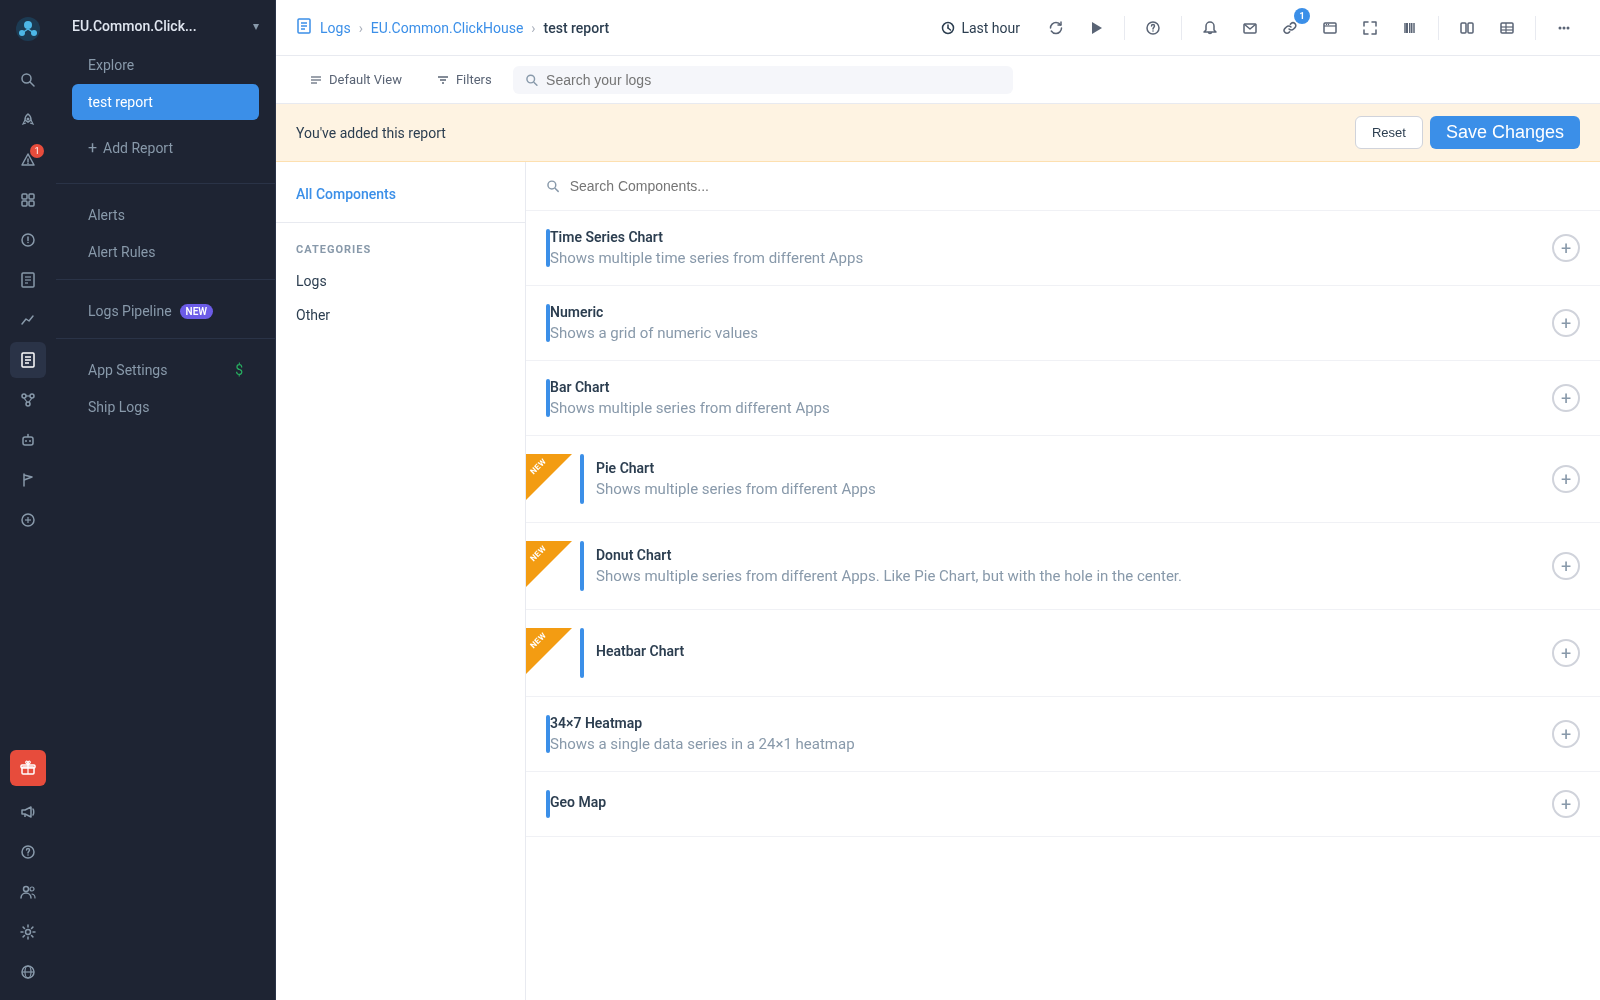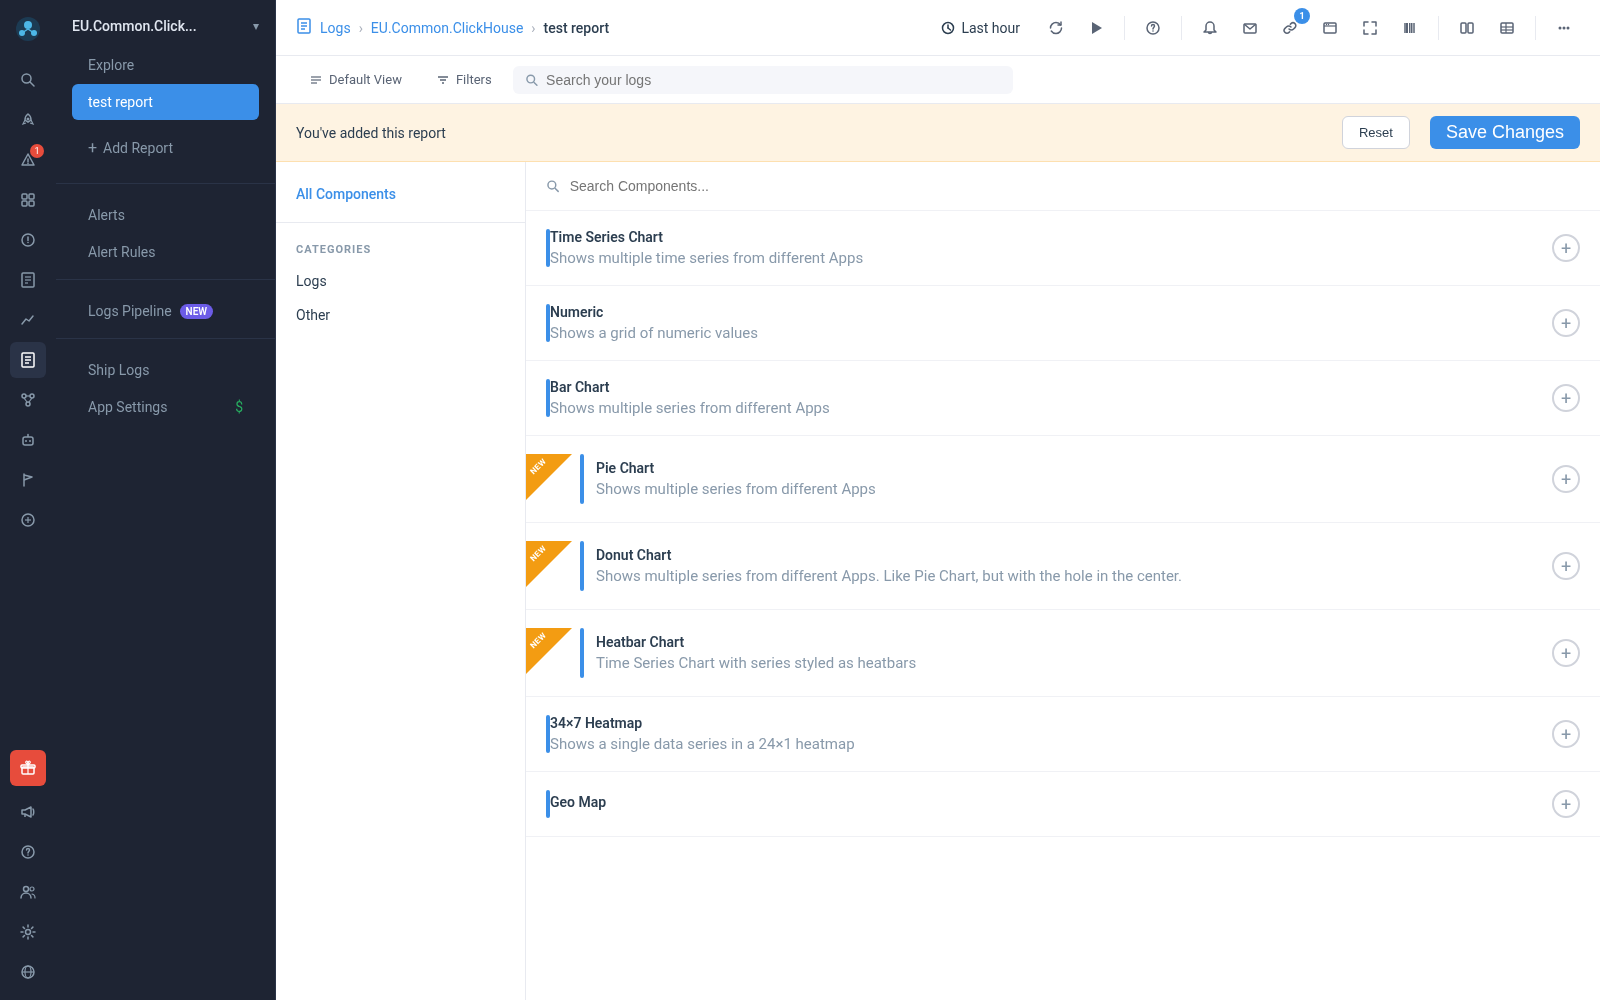"Reset" .notification-actions { gap: 20px -> 7px }
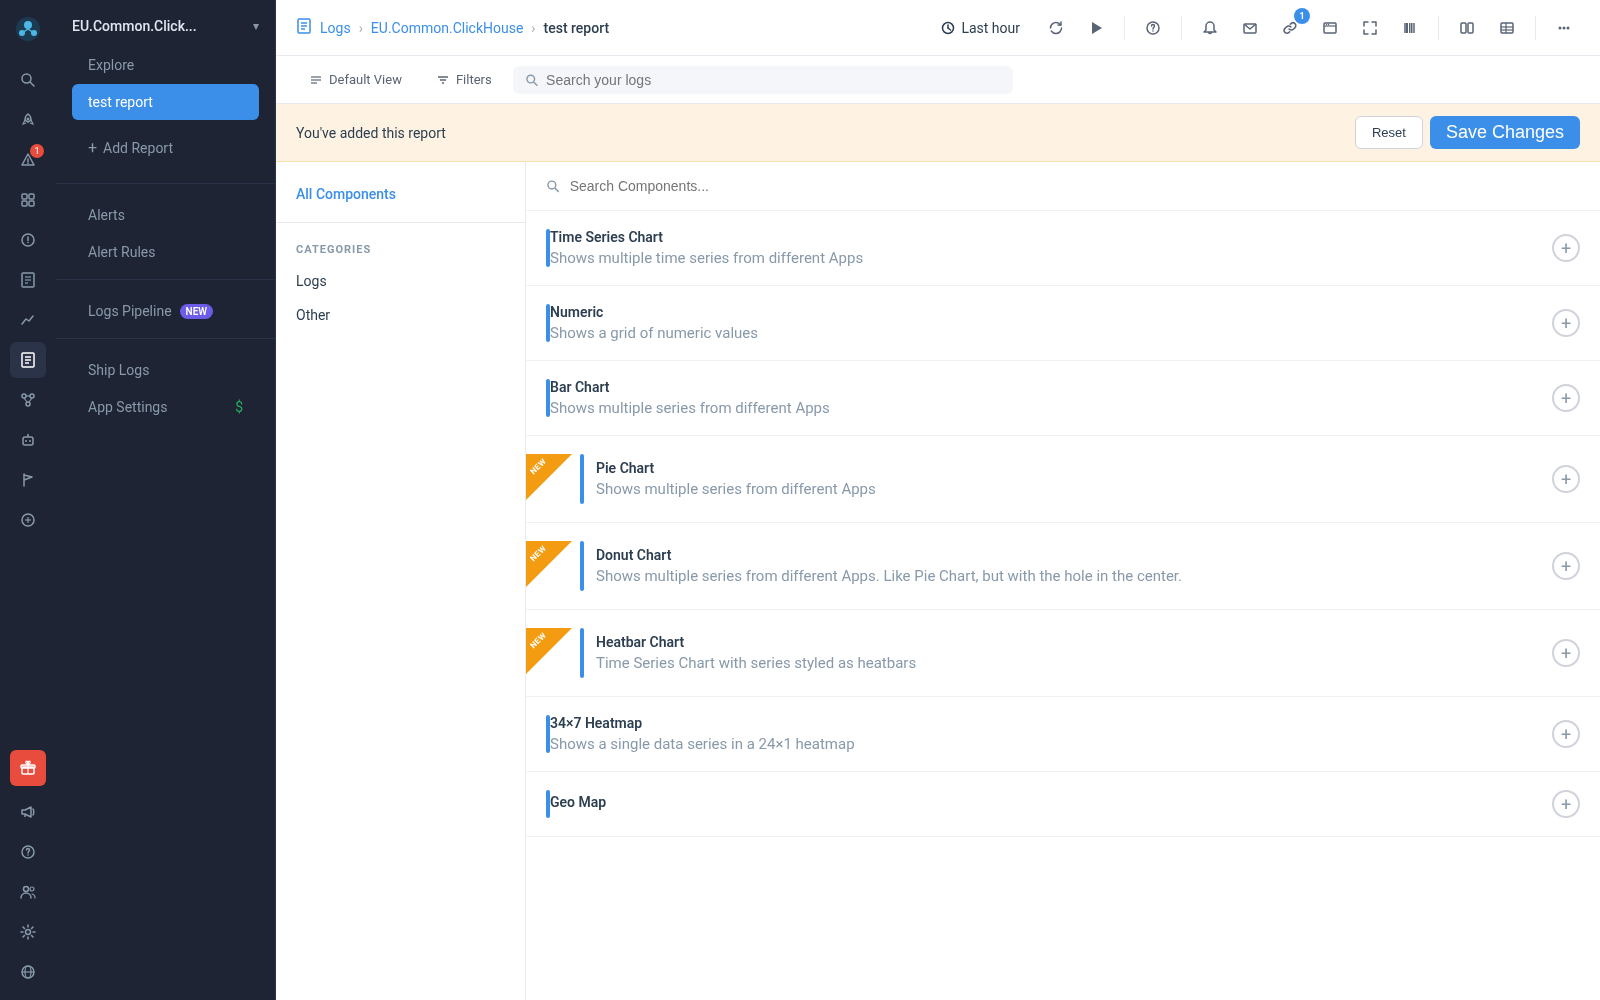"Ship Logs" div.nav-item { order: before "App Settings" -> after "App Settings" }
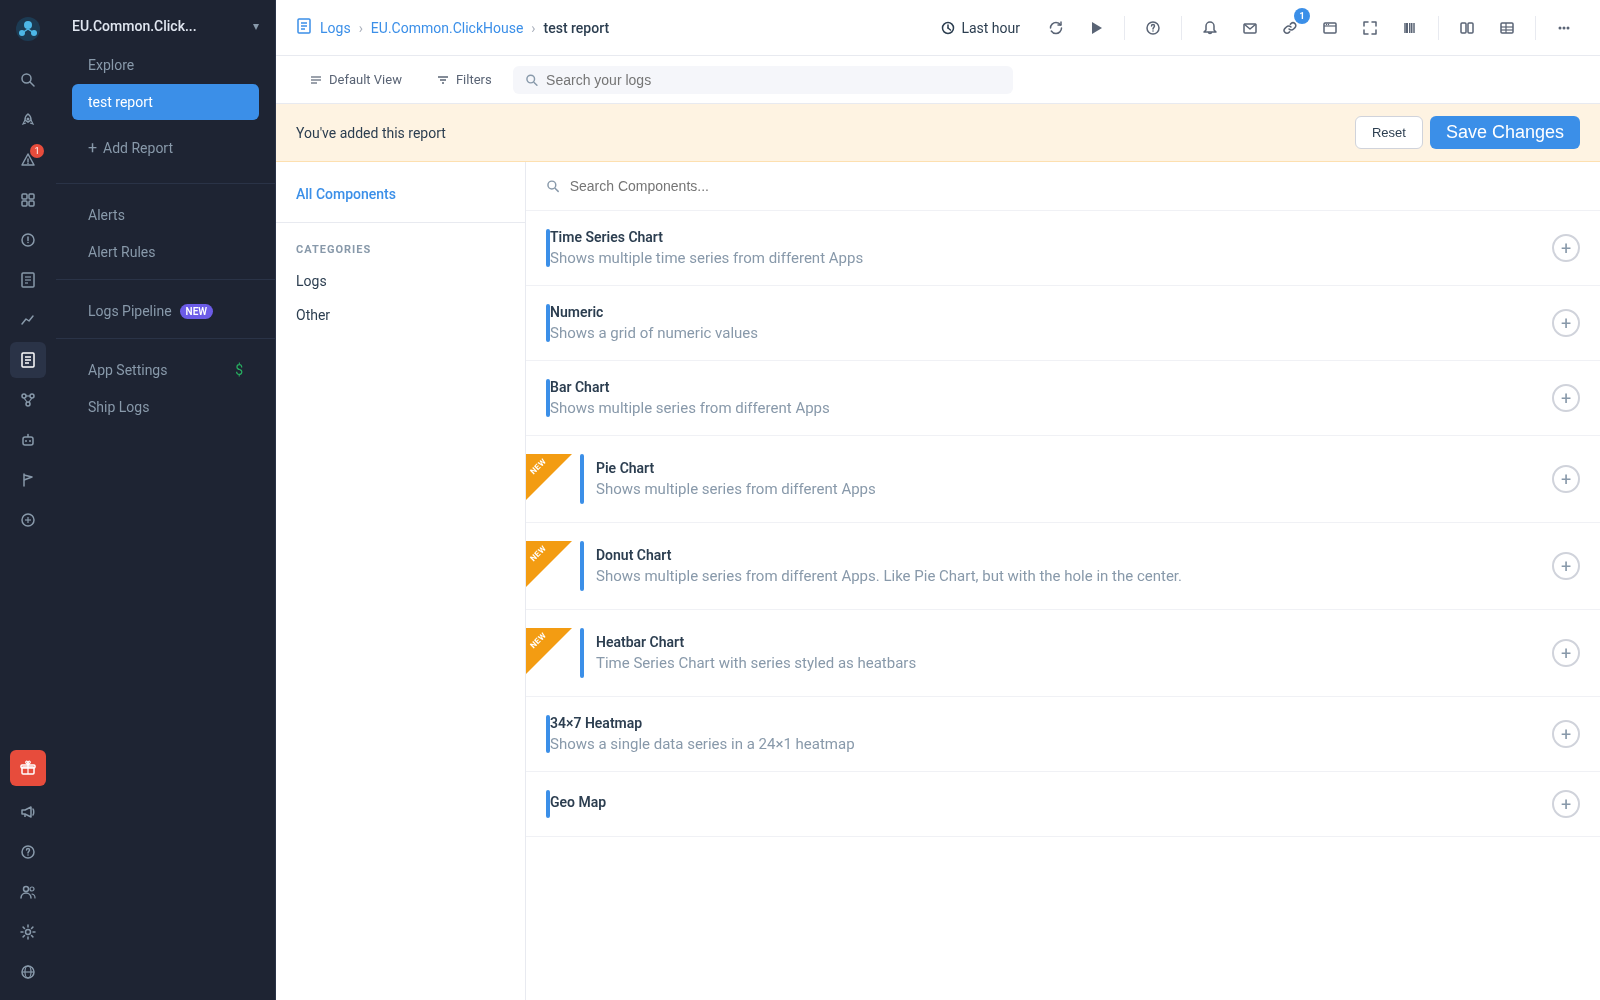"Time Series Chart with series" div.component-desc { html: <div>Time Series Chart with series styled as heatbars</div> -> none }
